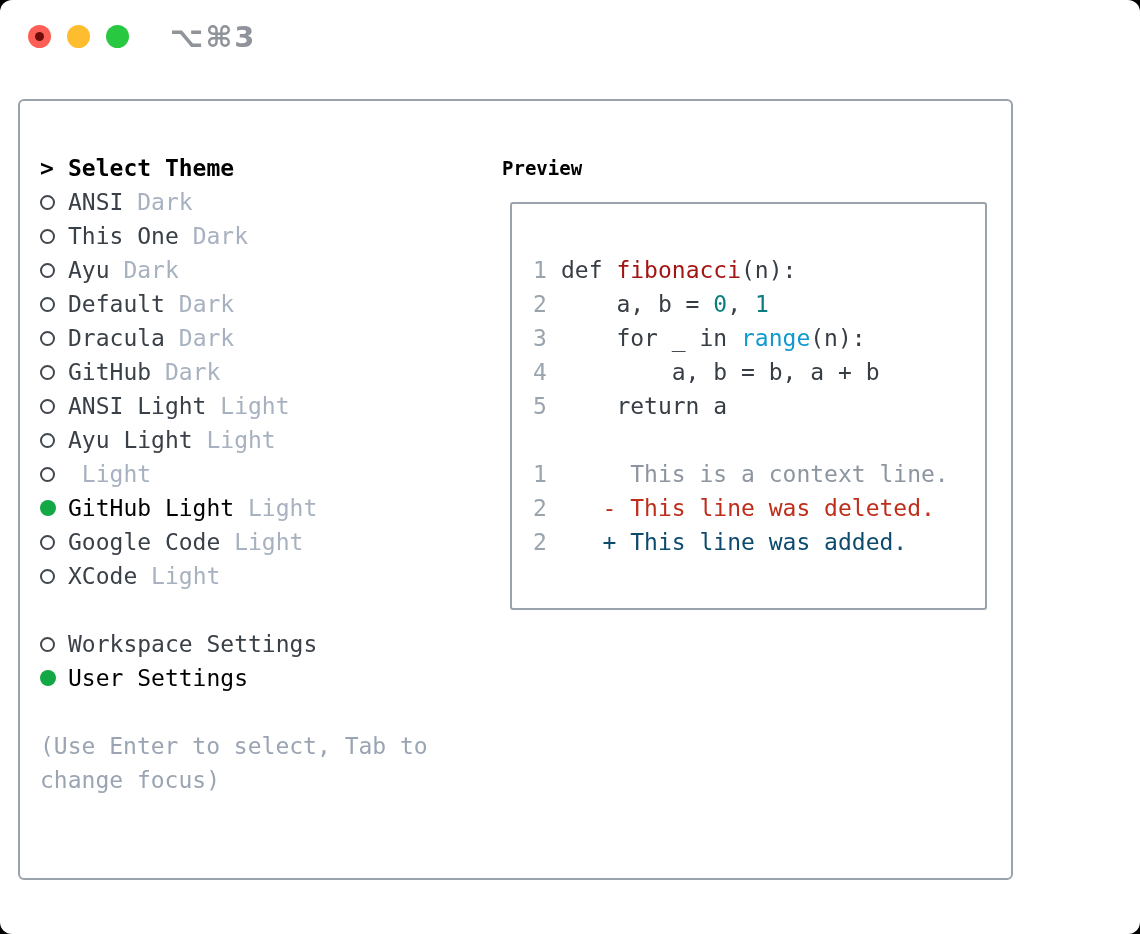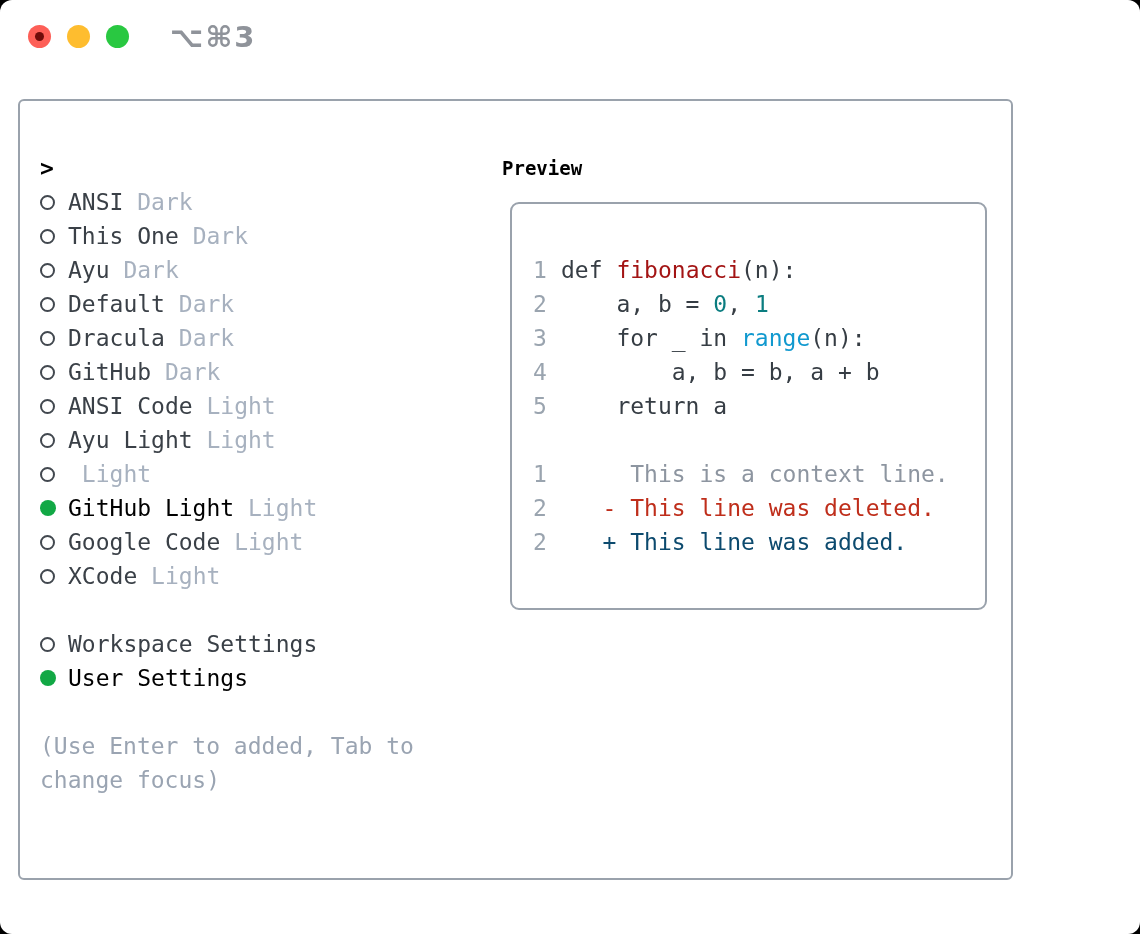"Select Theme" span.hdr { html: none -> <span>Select Theme</span> }
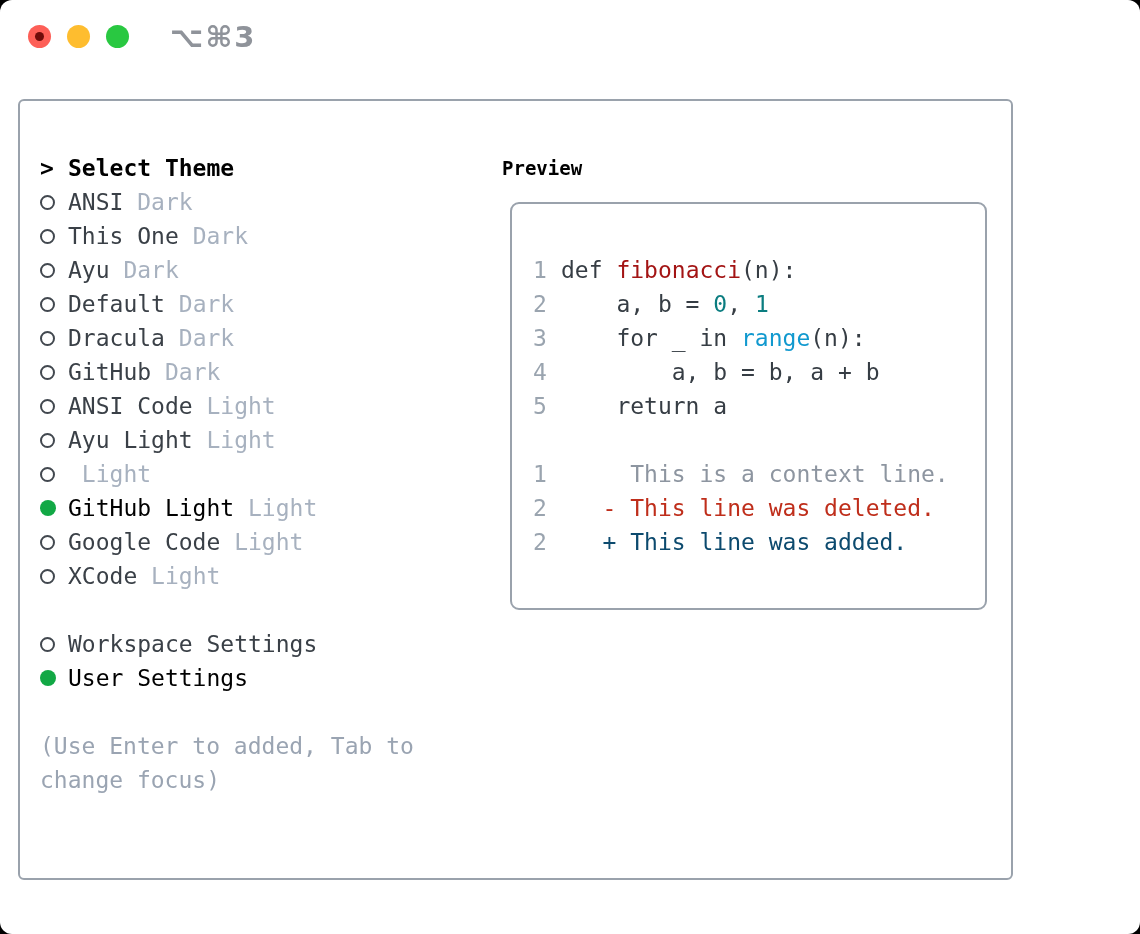"1 def fibonacci(n):" .pbox { border-radius: 9px -> 3px }
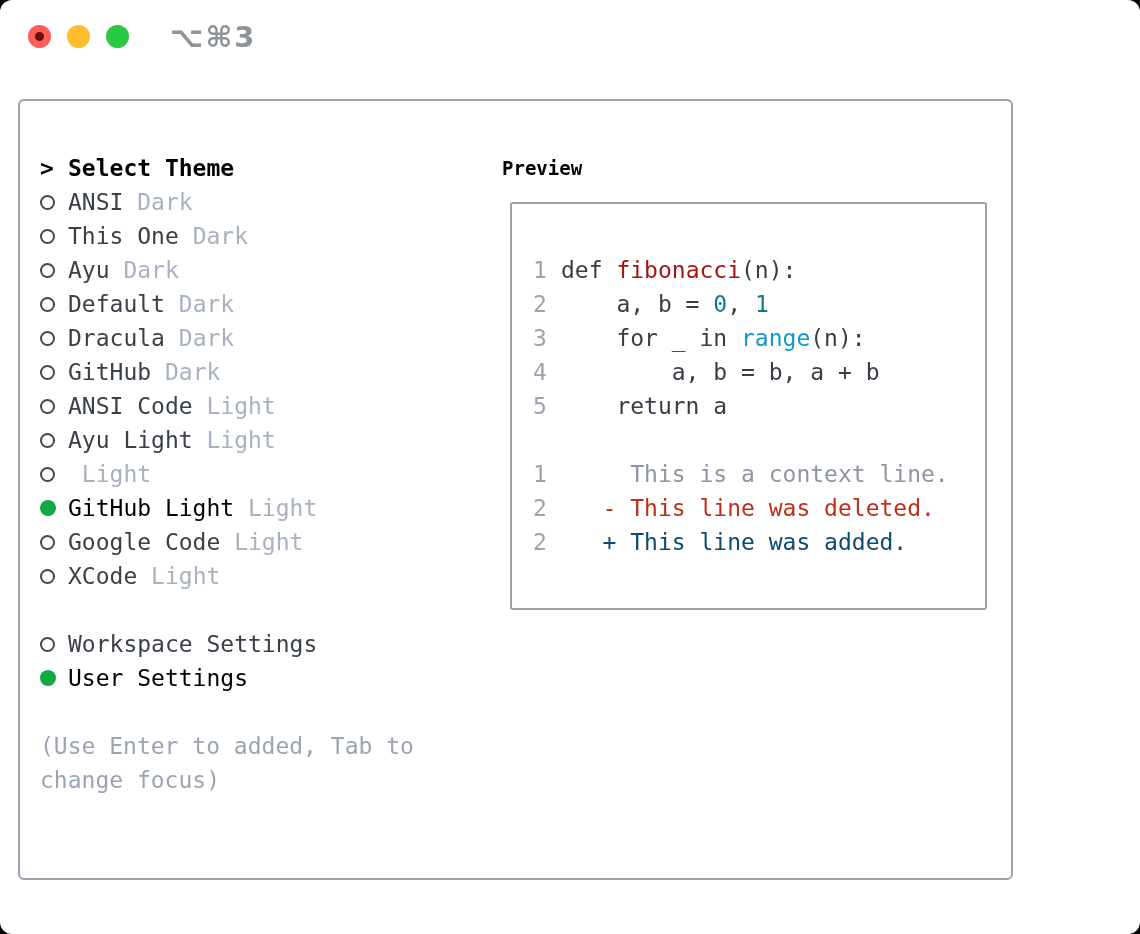"ANSI Code" span.item-name { text: Code -> Light }
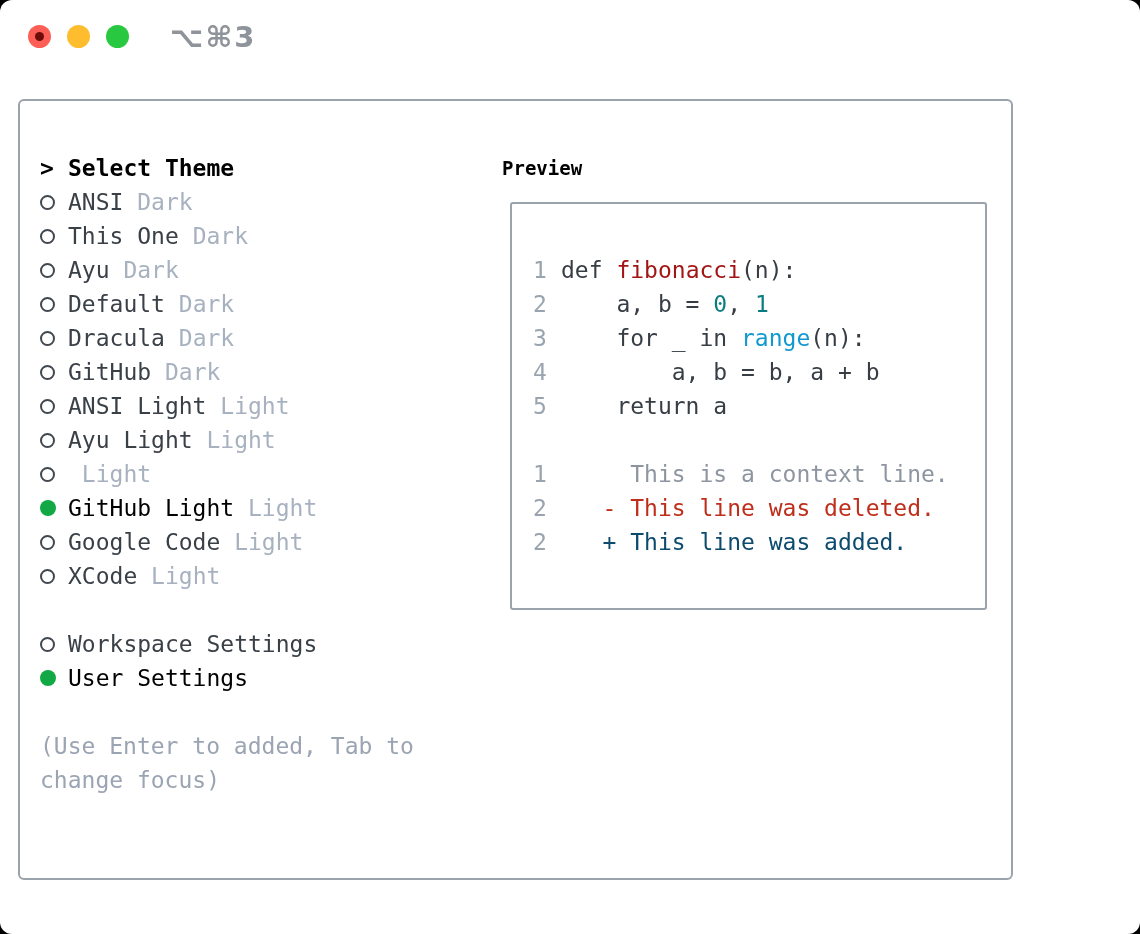"(Use Enter to added, Tab" div.help-line { text: added -> select }
